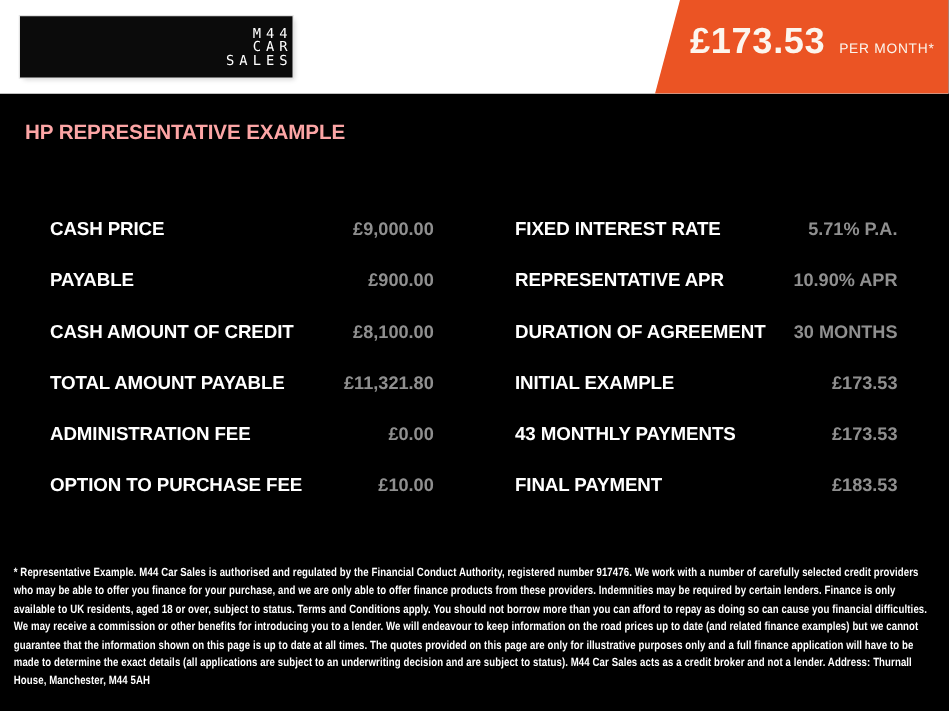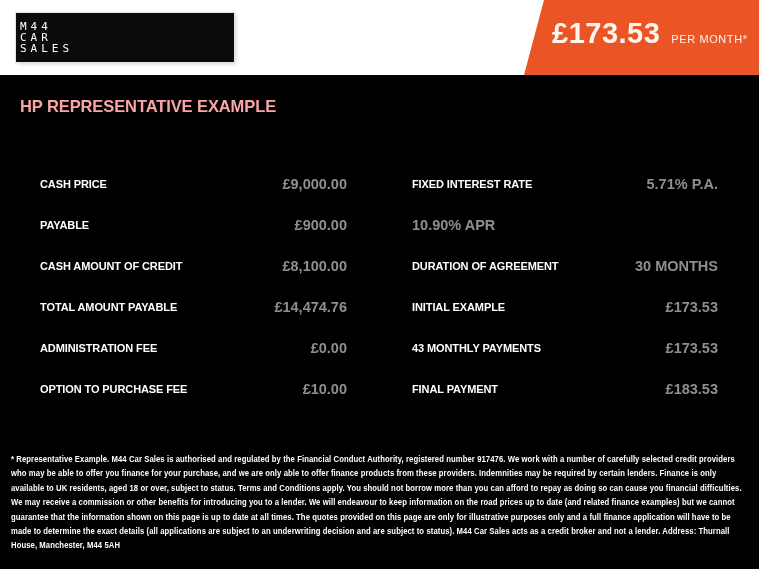"M44" .logo-box { align-items: flex-start -> flex-end }
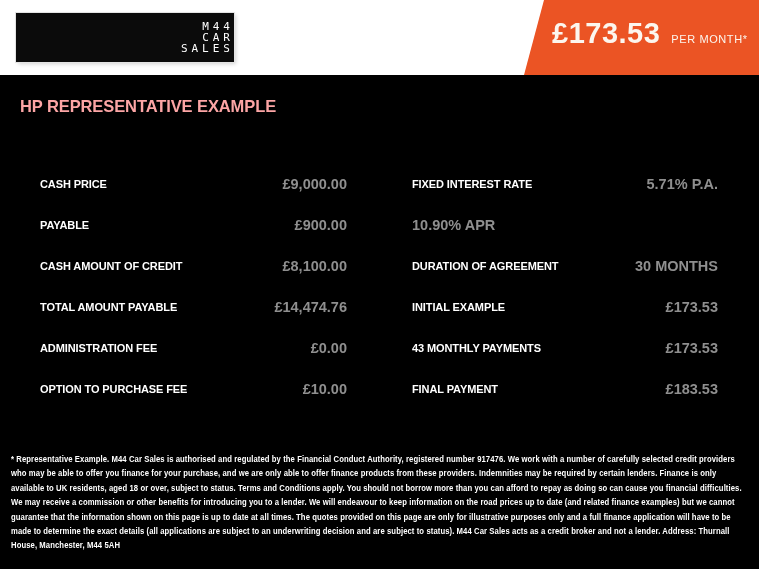"CASH PRICE" .frow .lbl { font-size: 11px -> 15px }
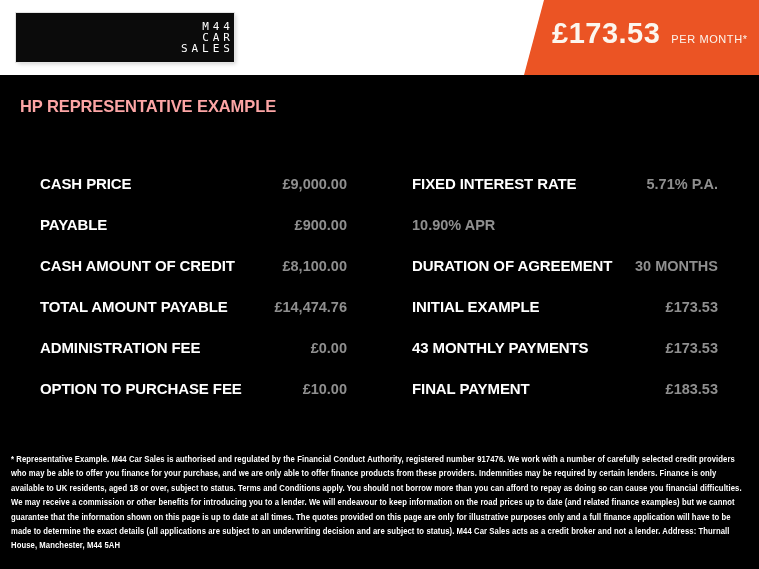"REPRESENTATIVE APR" span.lbl { html: none -> <span>REPRESENTATIVE APR</span> }
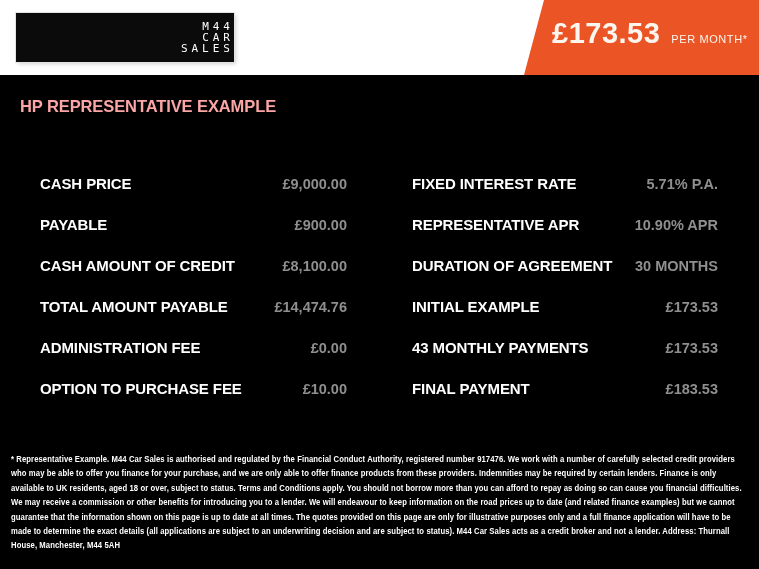"£14,474.76" span.val { text: £14,474.76 -> £11,321.80 }
